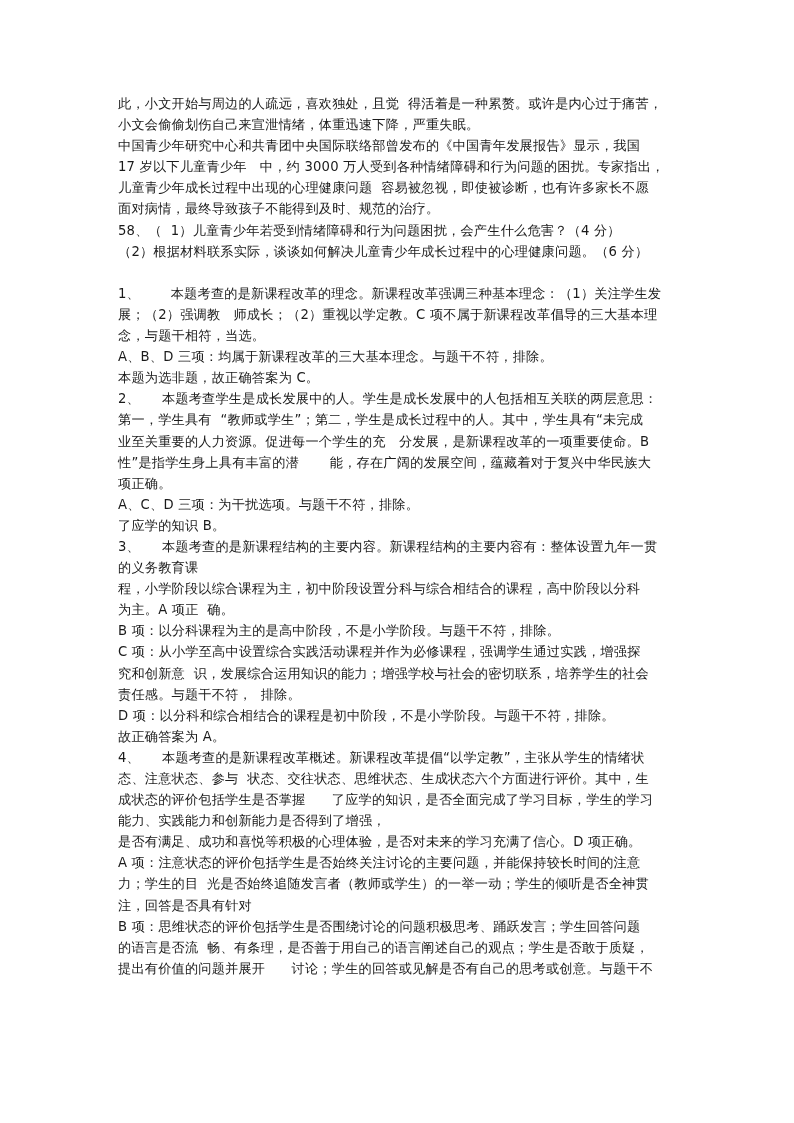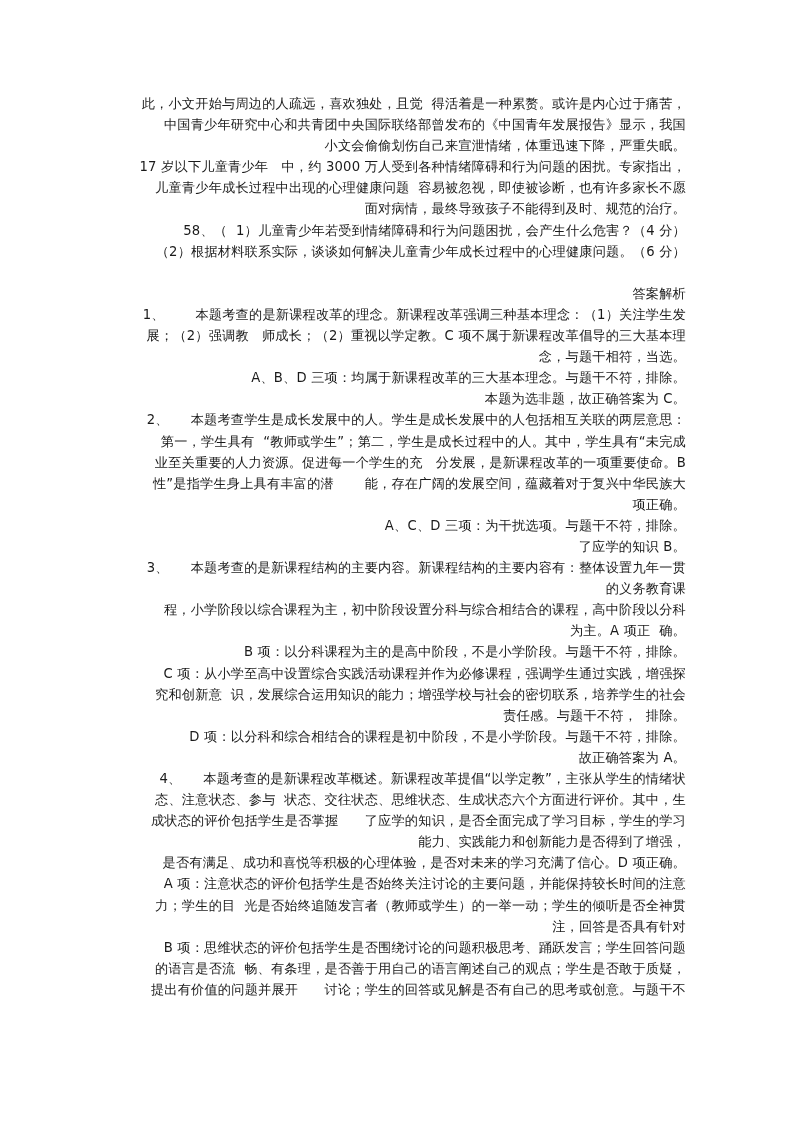"此，小文开始与周边的人疏远，喜欢独处，且觉" .line { text-align: right -> none }
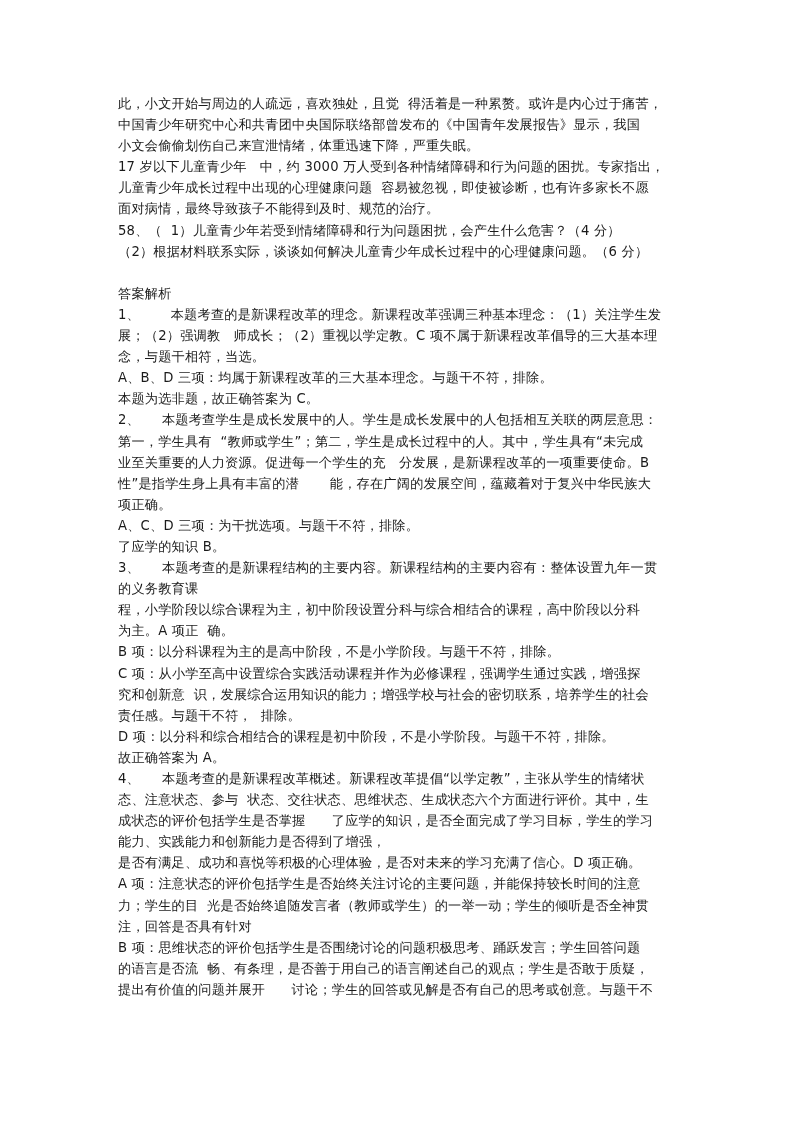"中国青少年研究中心和共青团中央国际联络部曾发布的《中国青年发展报告》显示，我国" div.line { order: before "小文会偷偷划伤自己来宣泄情绪，体重迅速下降，严重失眠。" -> after "小文会偷偷划伤自己来宣泄情绪，体重迅速下降，严重失眠。" }
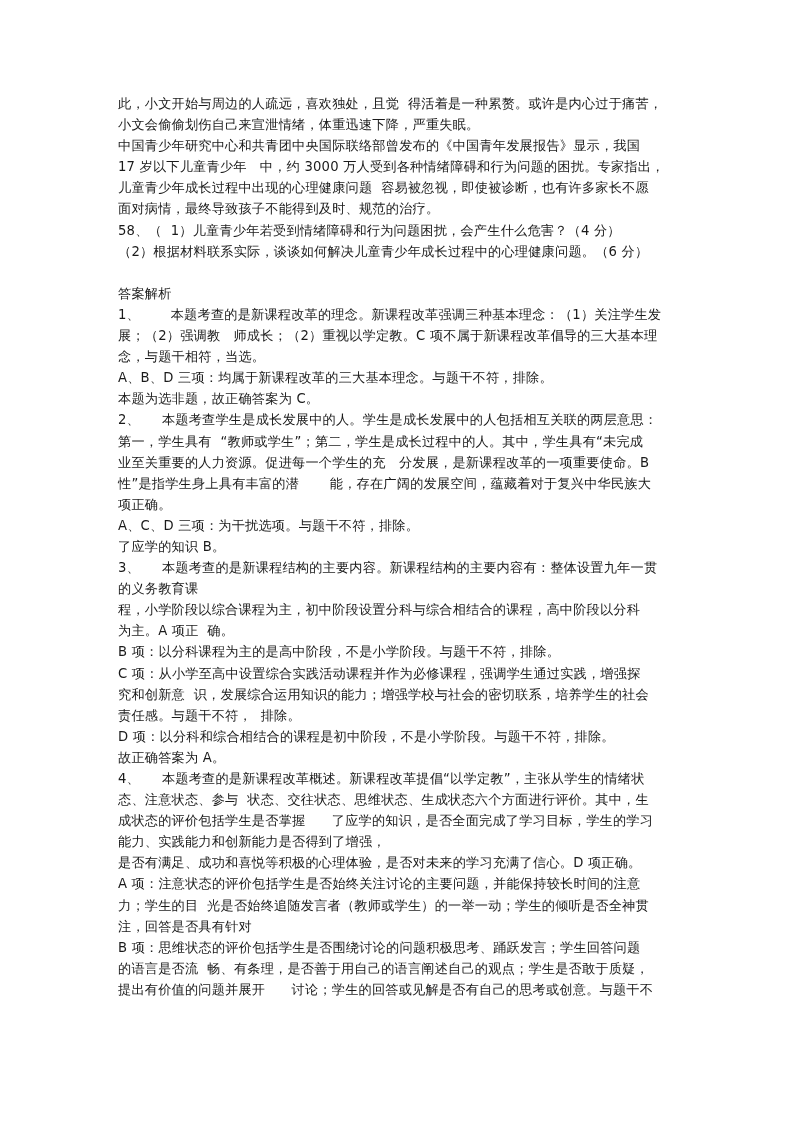"答案解析" div.line { html: <div>答案解析</div> -> none }
